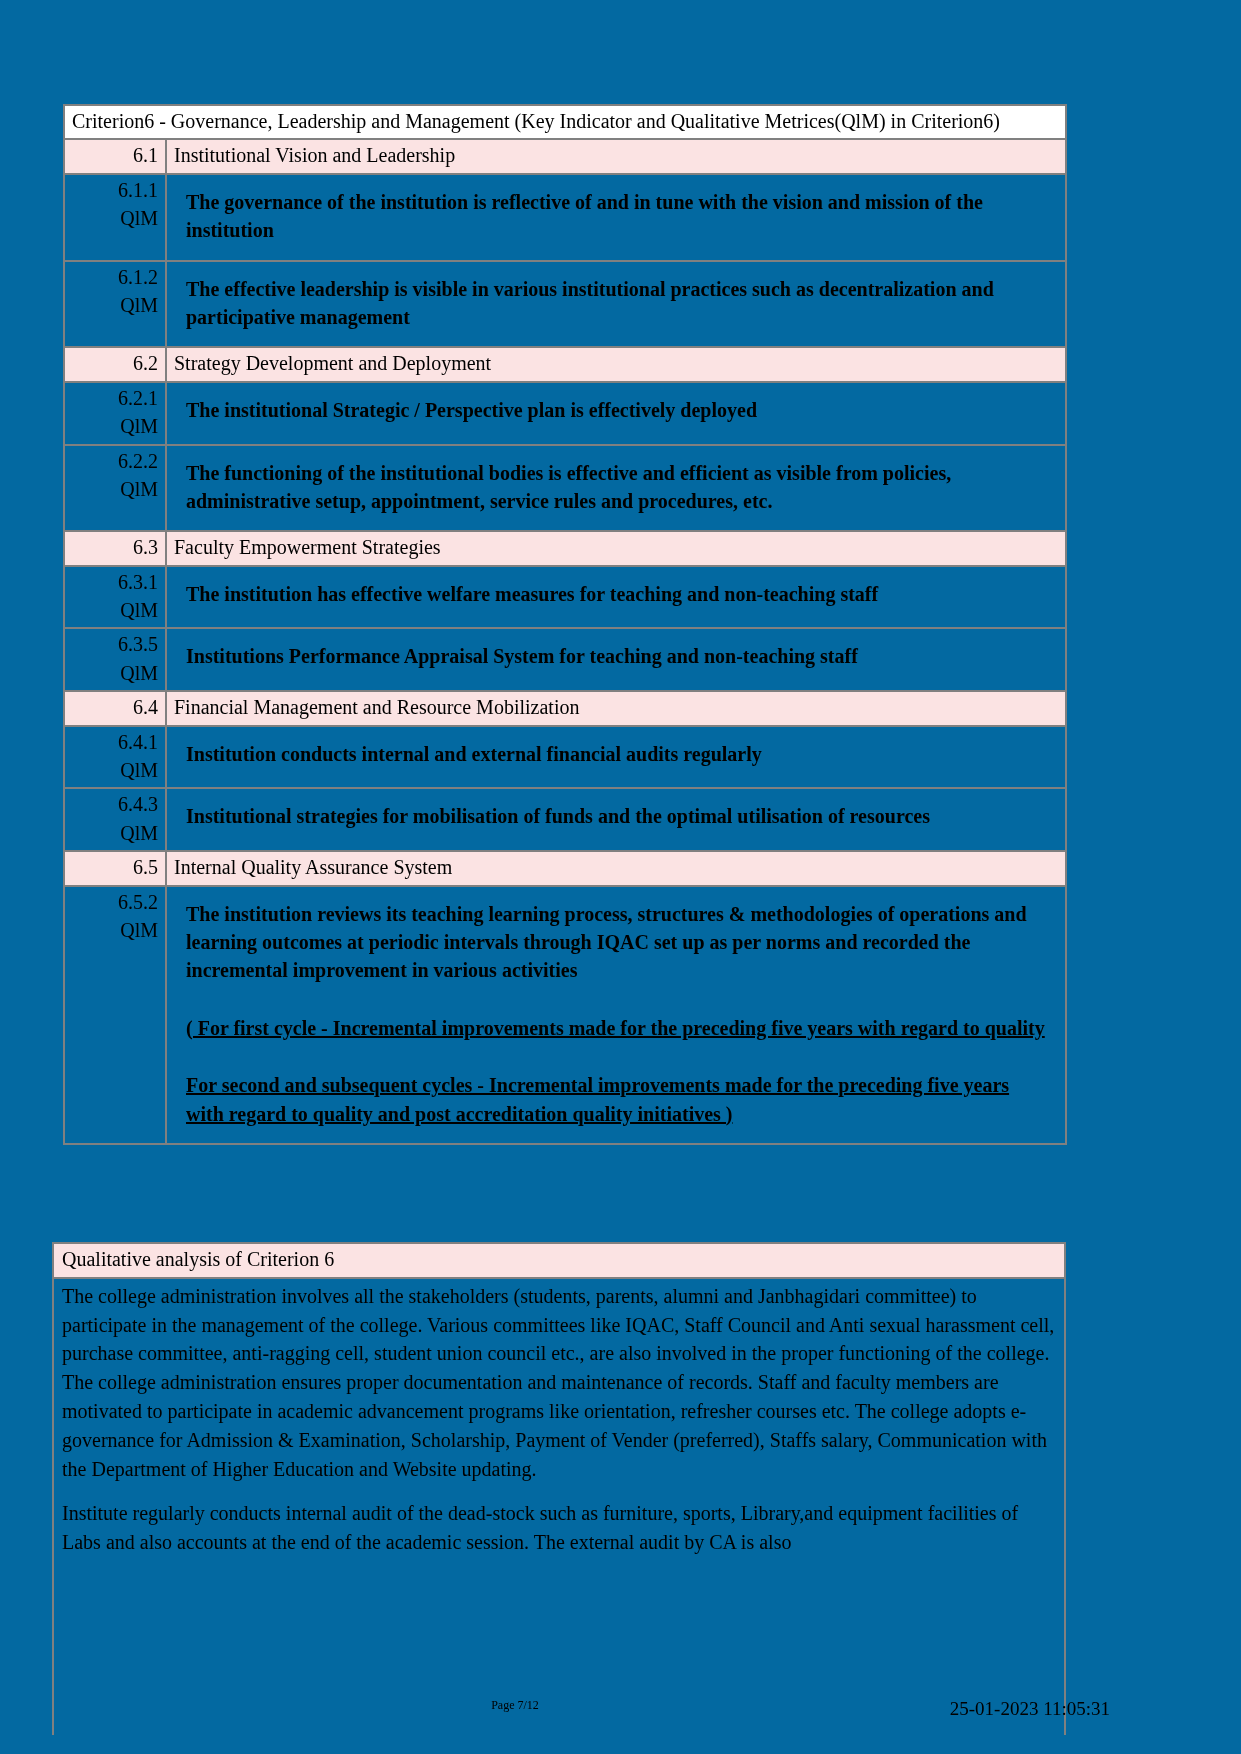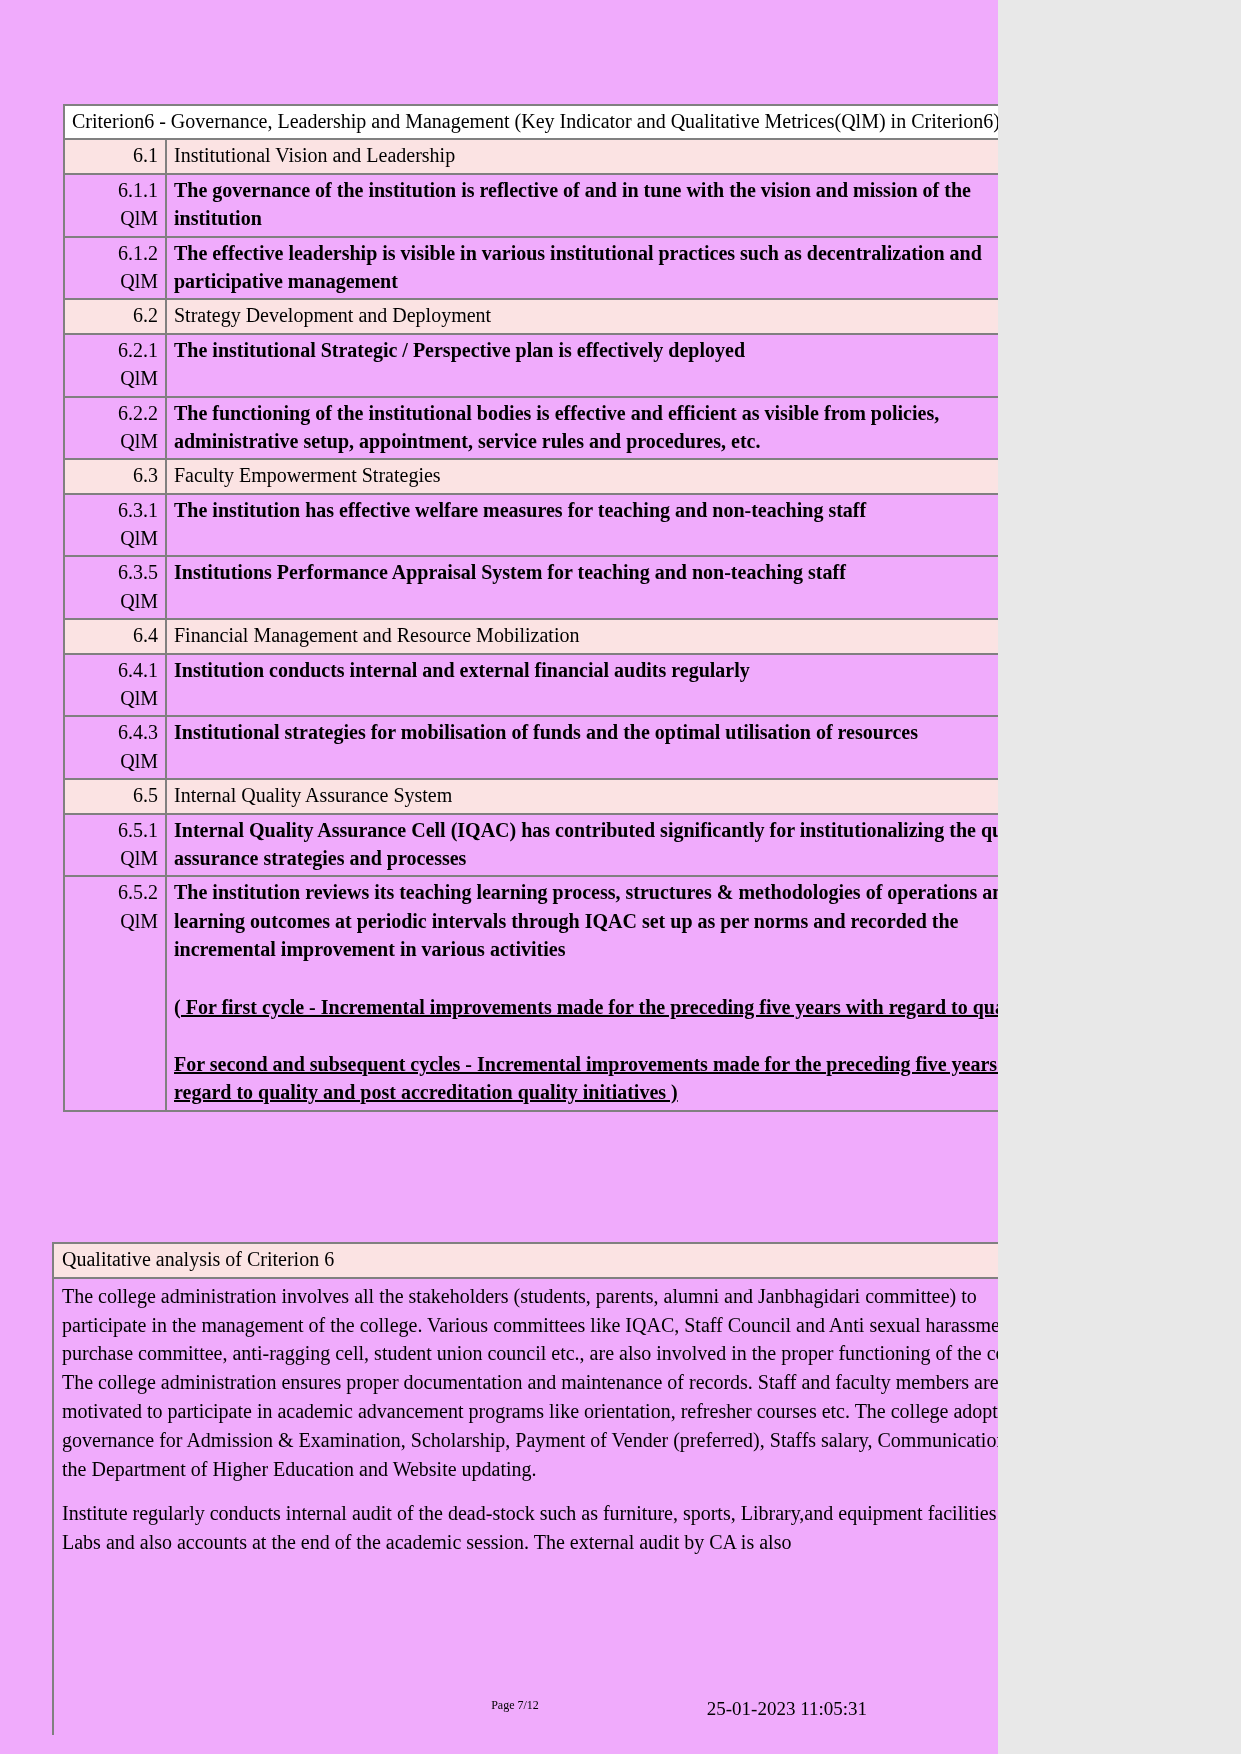"Criterion6 - Governance, Leadership and" .page { background: #f0abfc -> #0369a1; width: 998px -> 1241px }
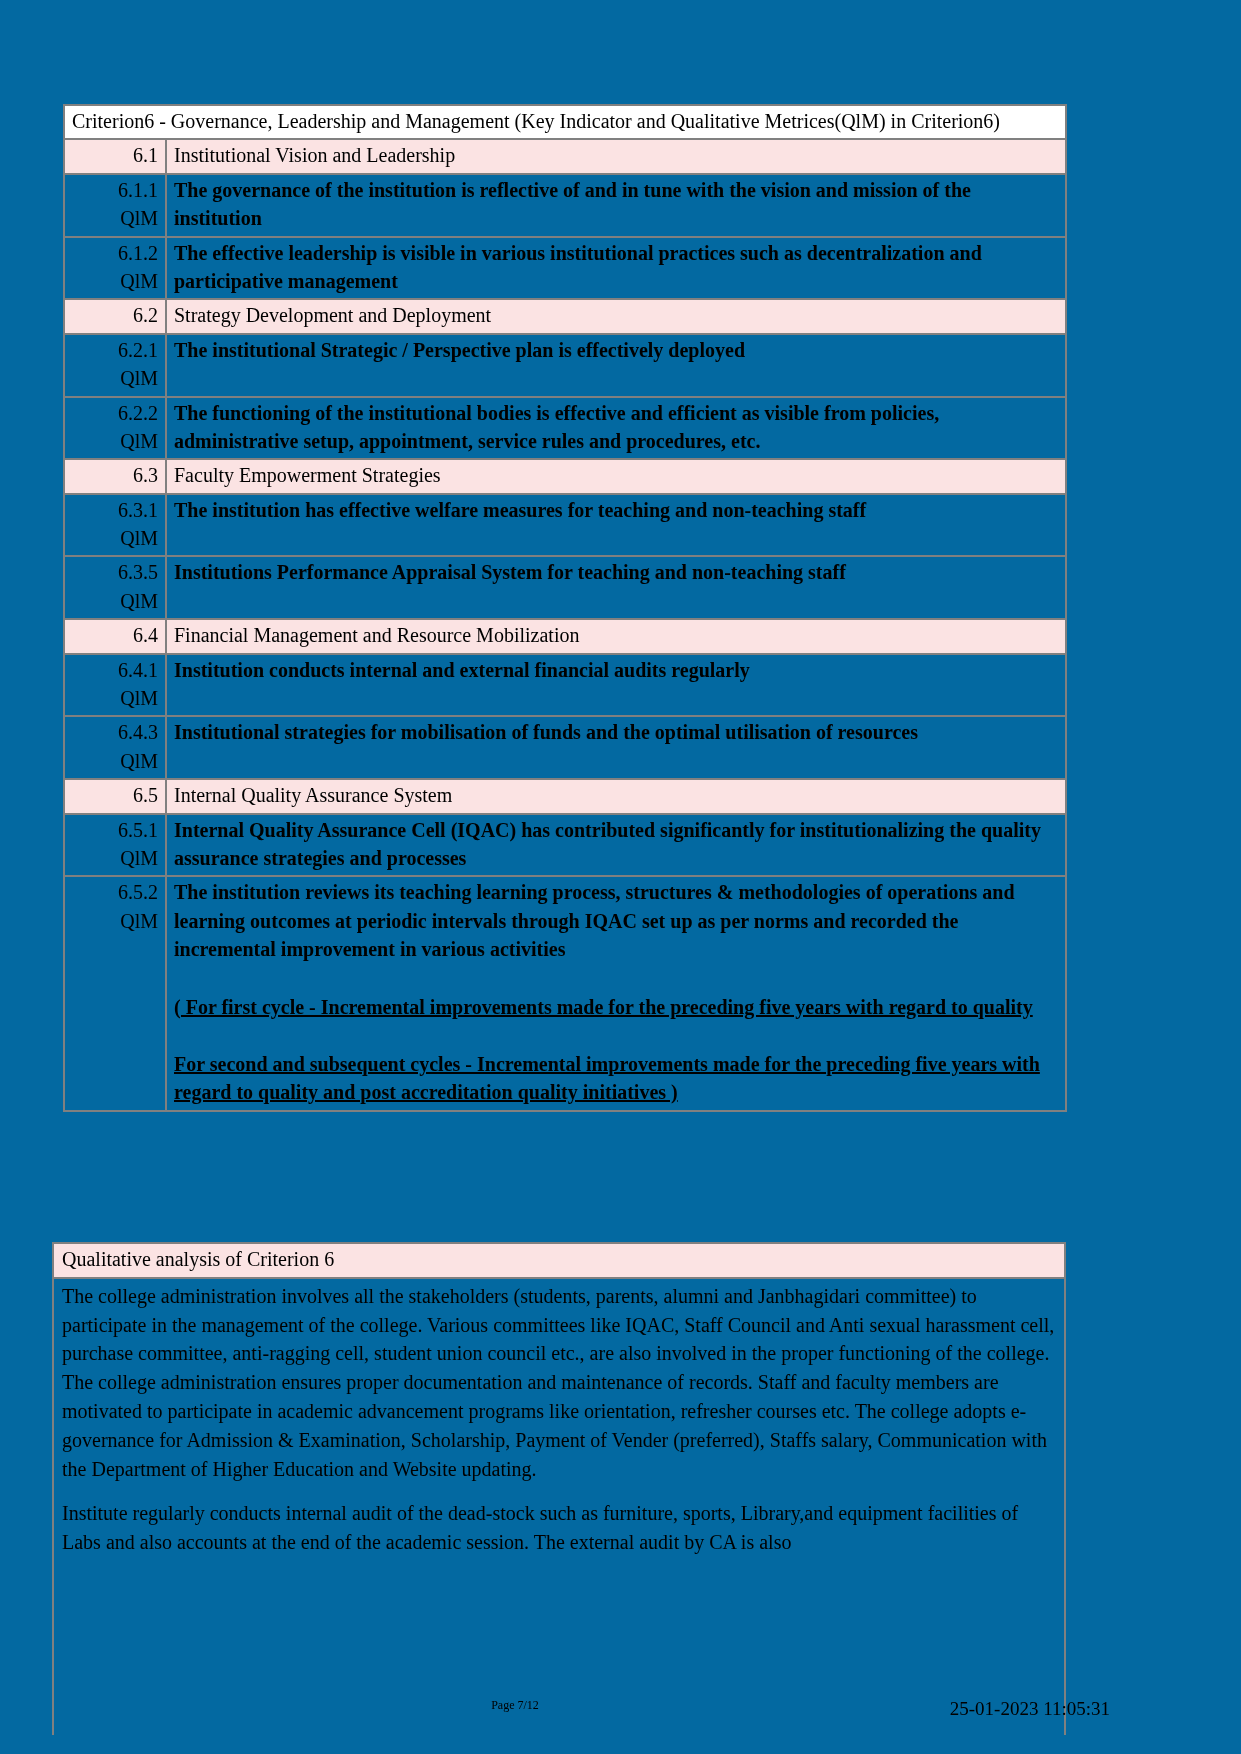"The governance of the institution" td.desc-cell p { margin: 0 -> 12px }
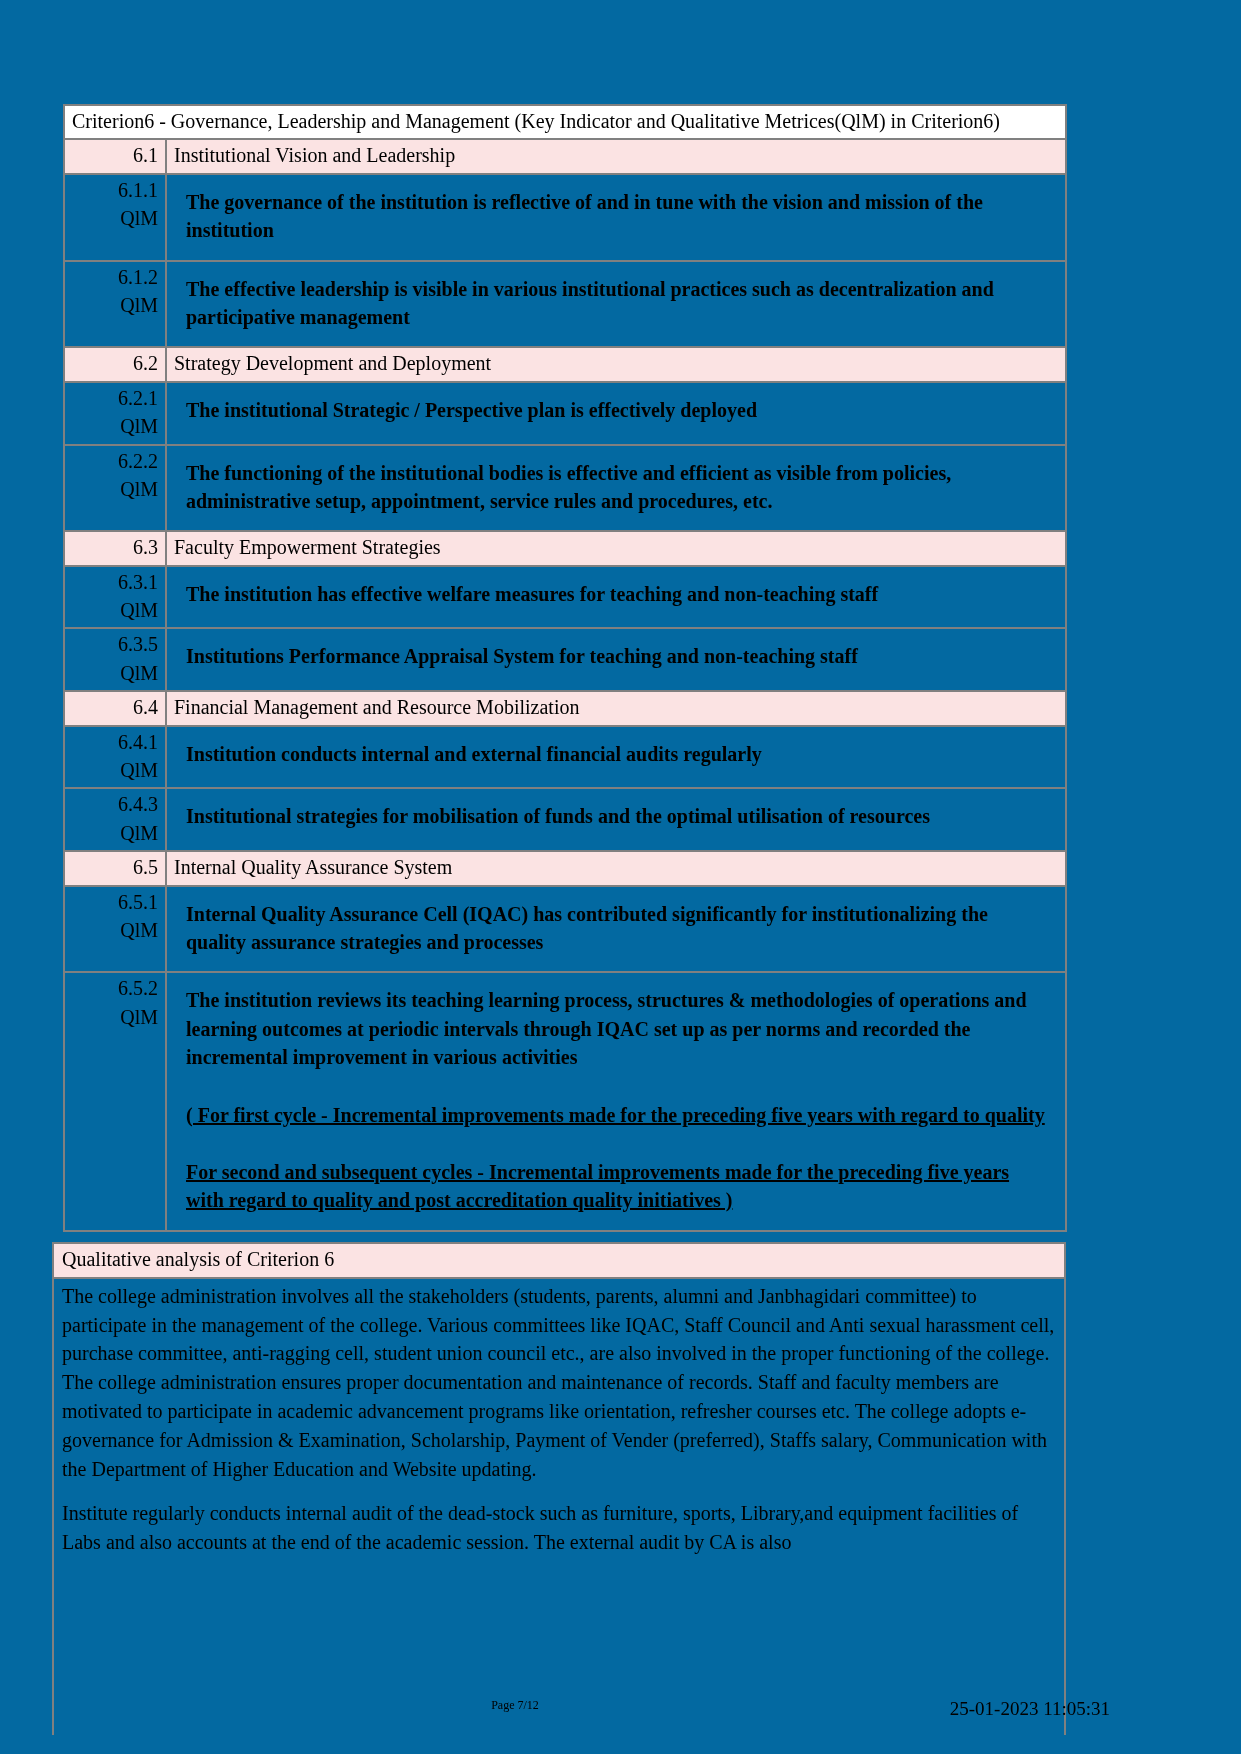"6.5.1" tr { html: <tr> <td> <span>6.5.1</span> <span>QlM</span> </td> <td> <p>Internal Quality Assurance Cell (IQAC) has contributed significantly for institutionalizing the quality assurance strategies and processes</p> </td> </tr> -> none }
